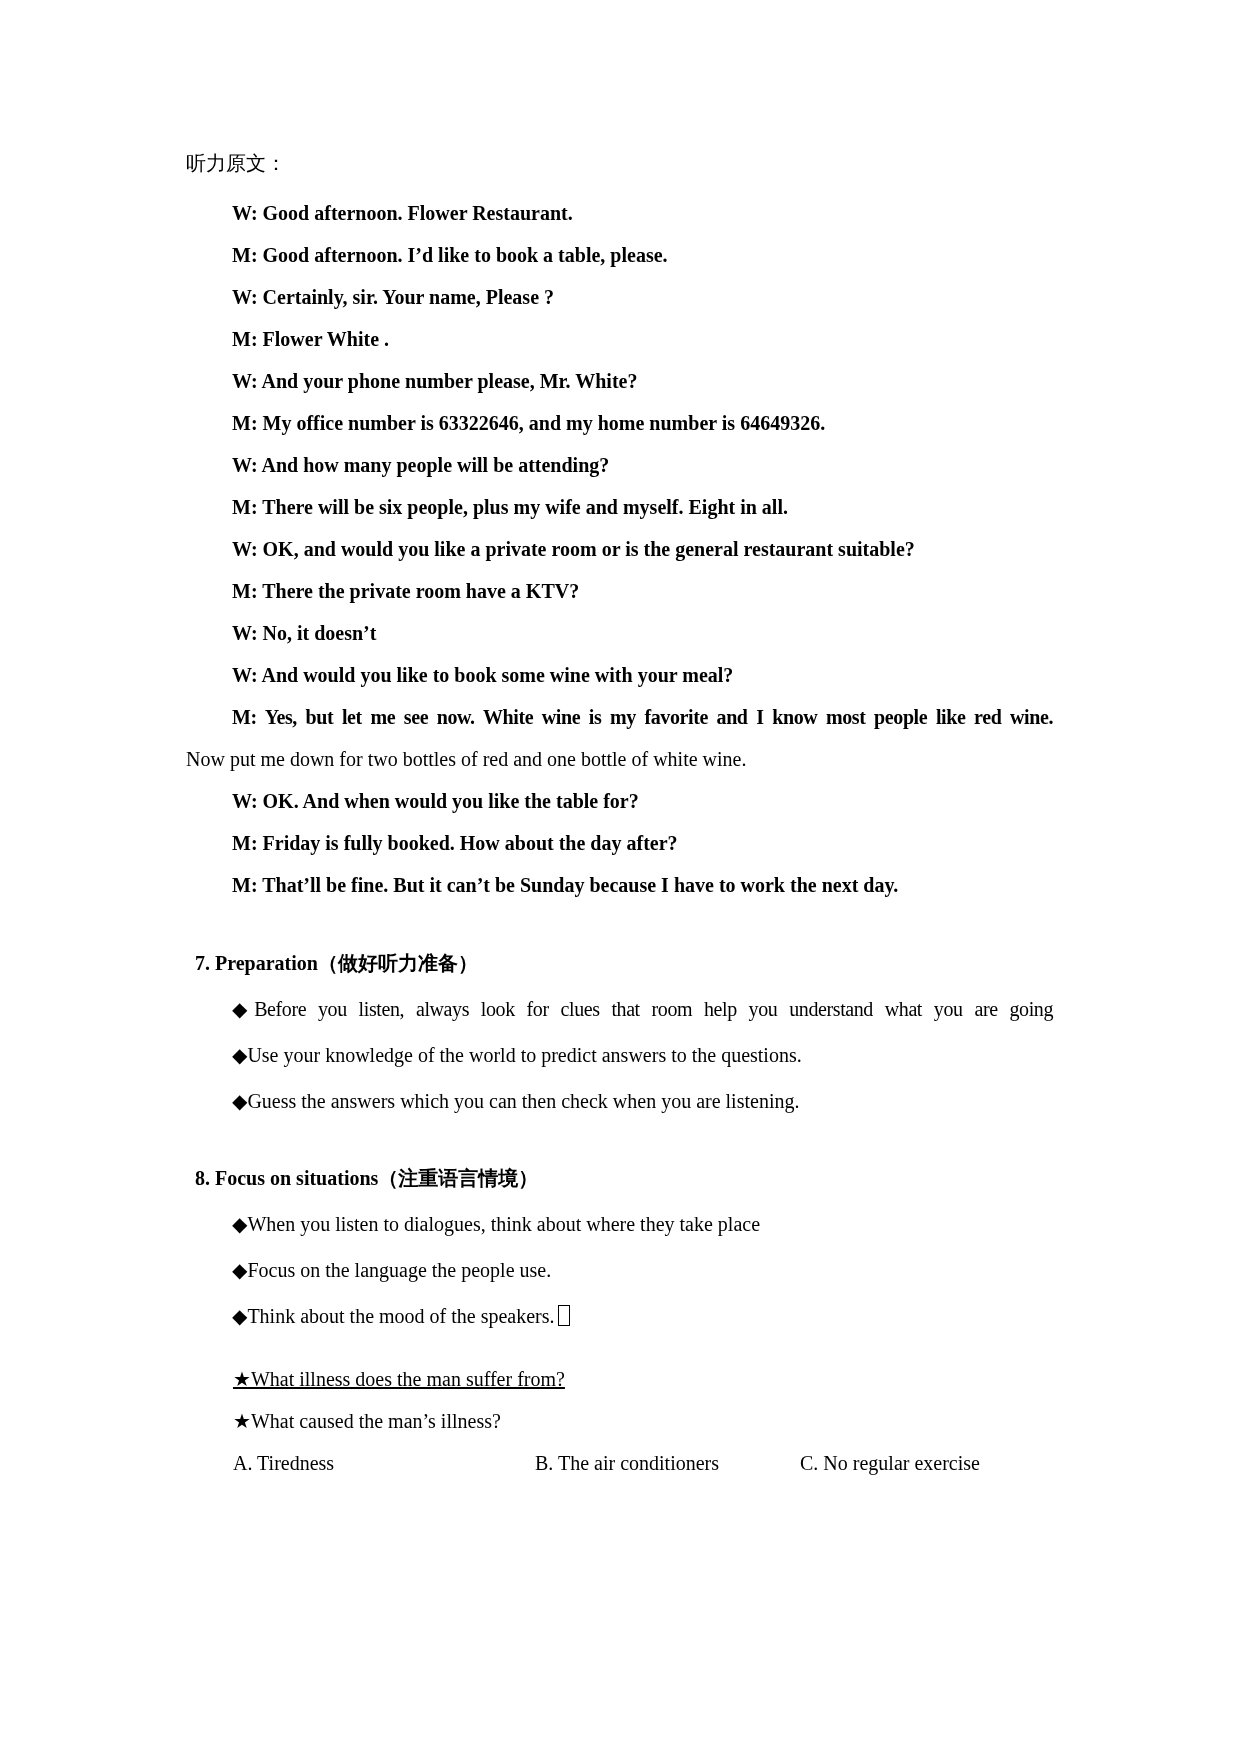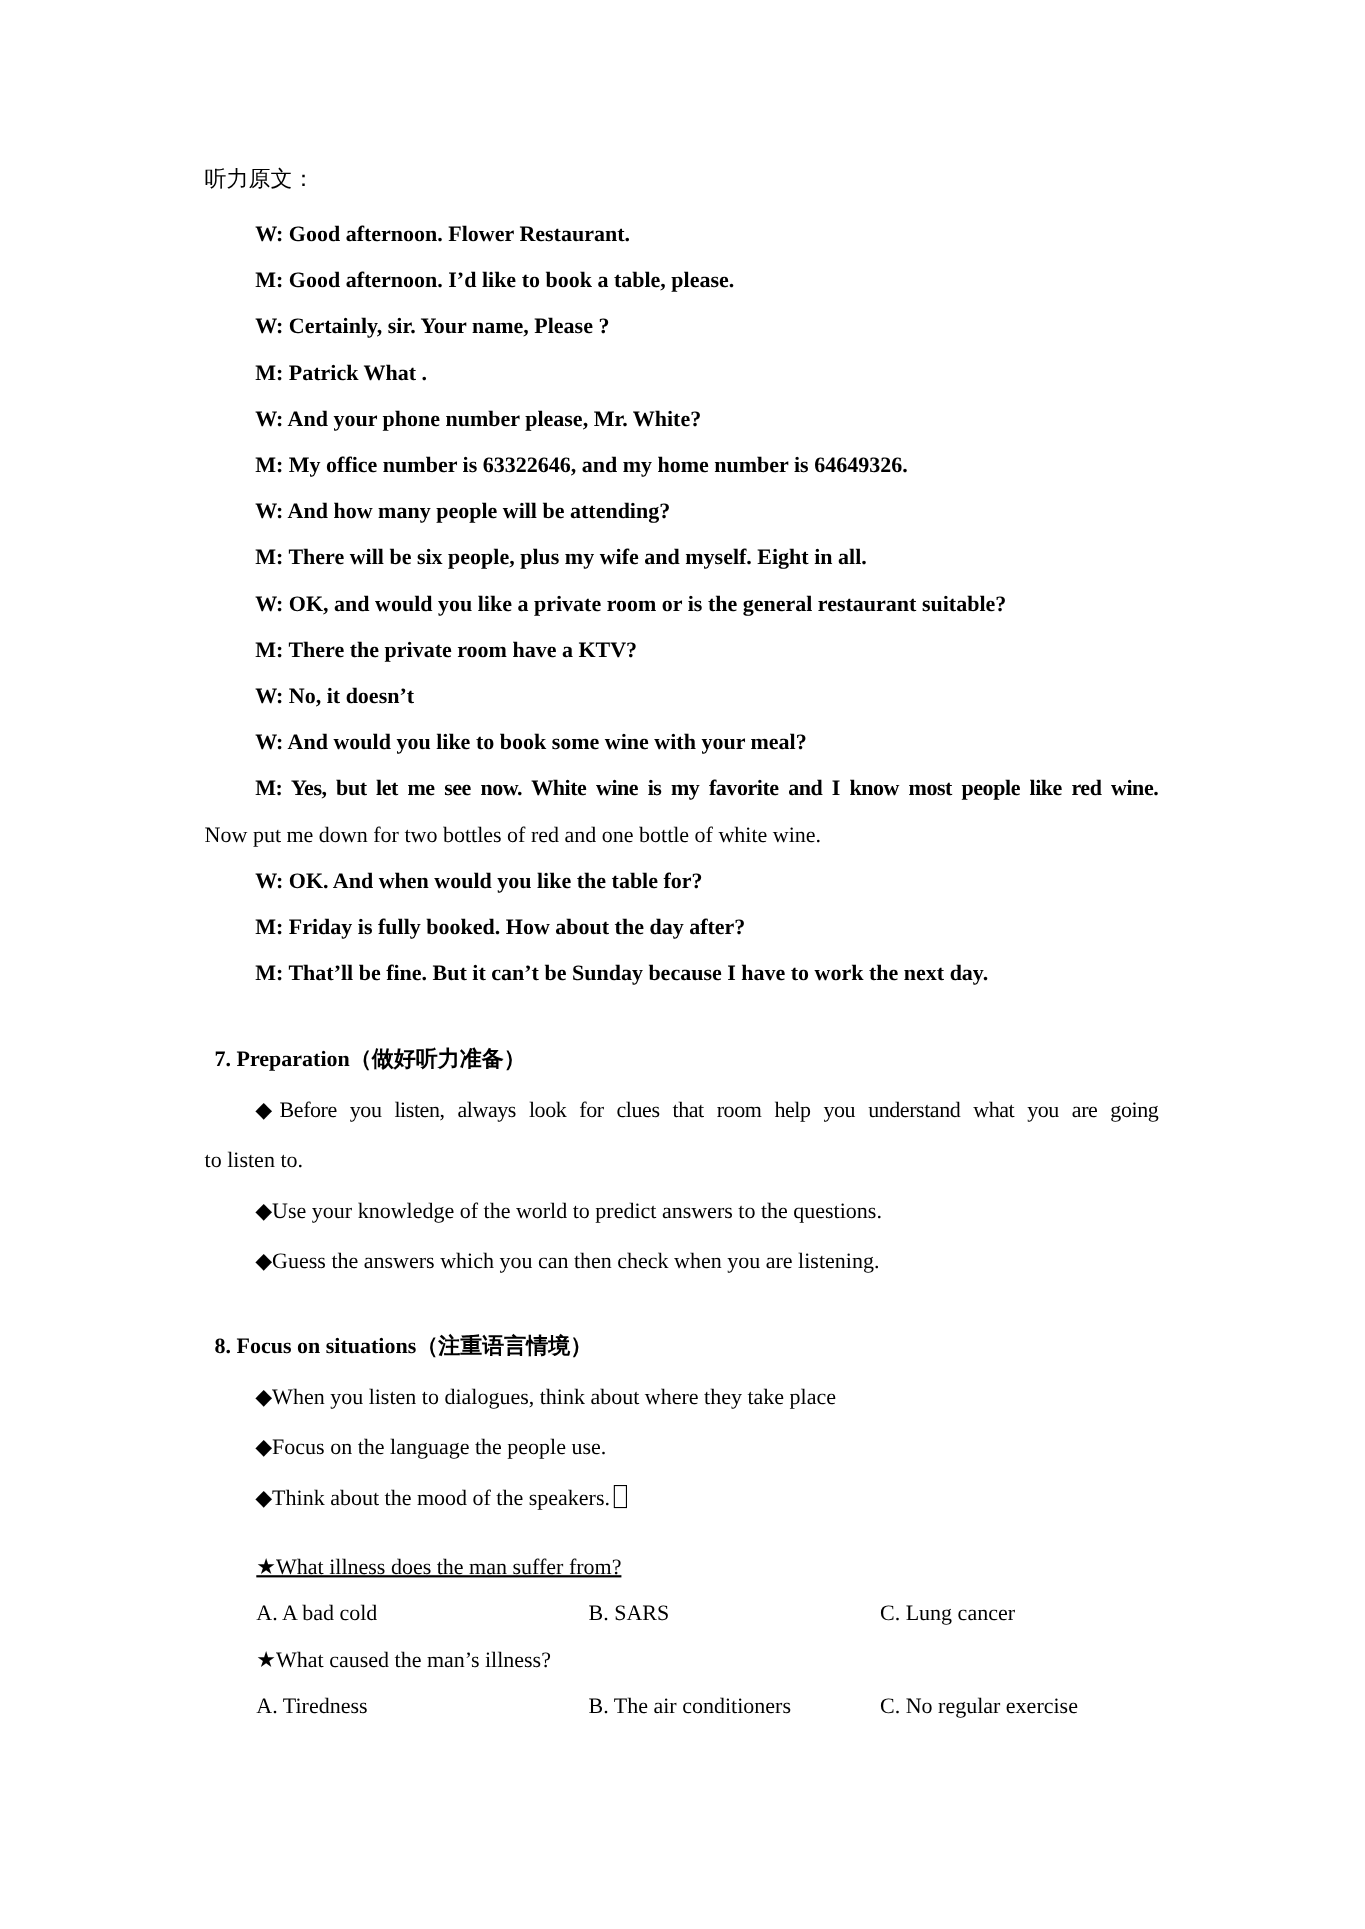"M: Patrick What ." p.line { text: Patrick What -> Flower White }
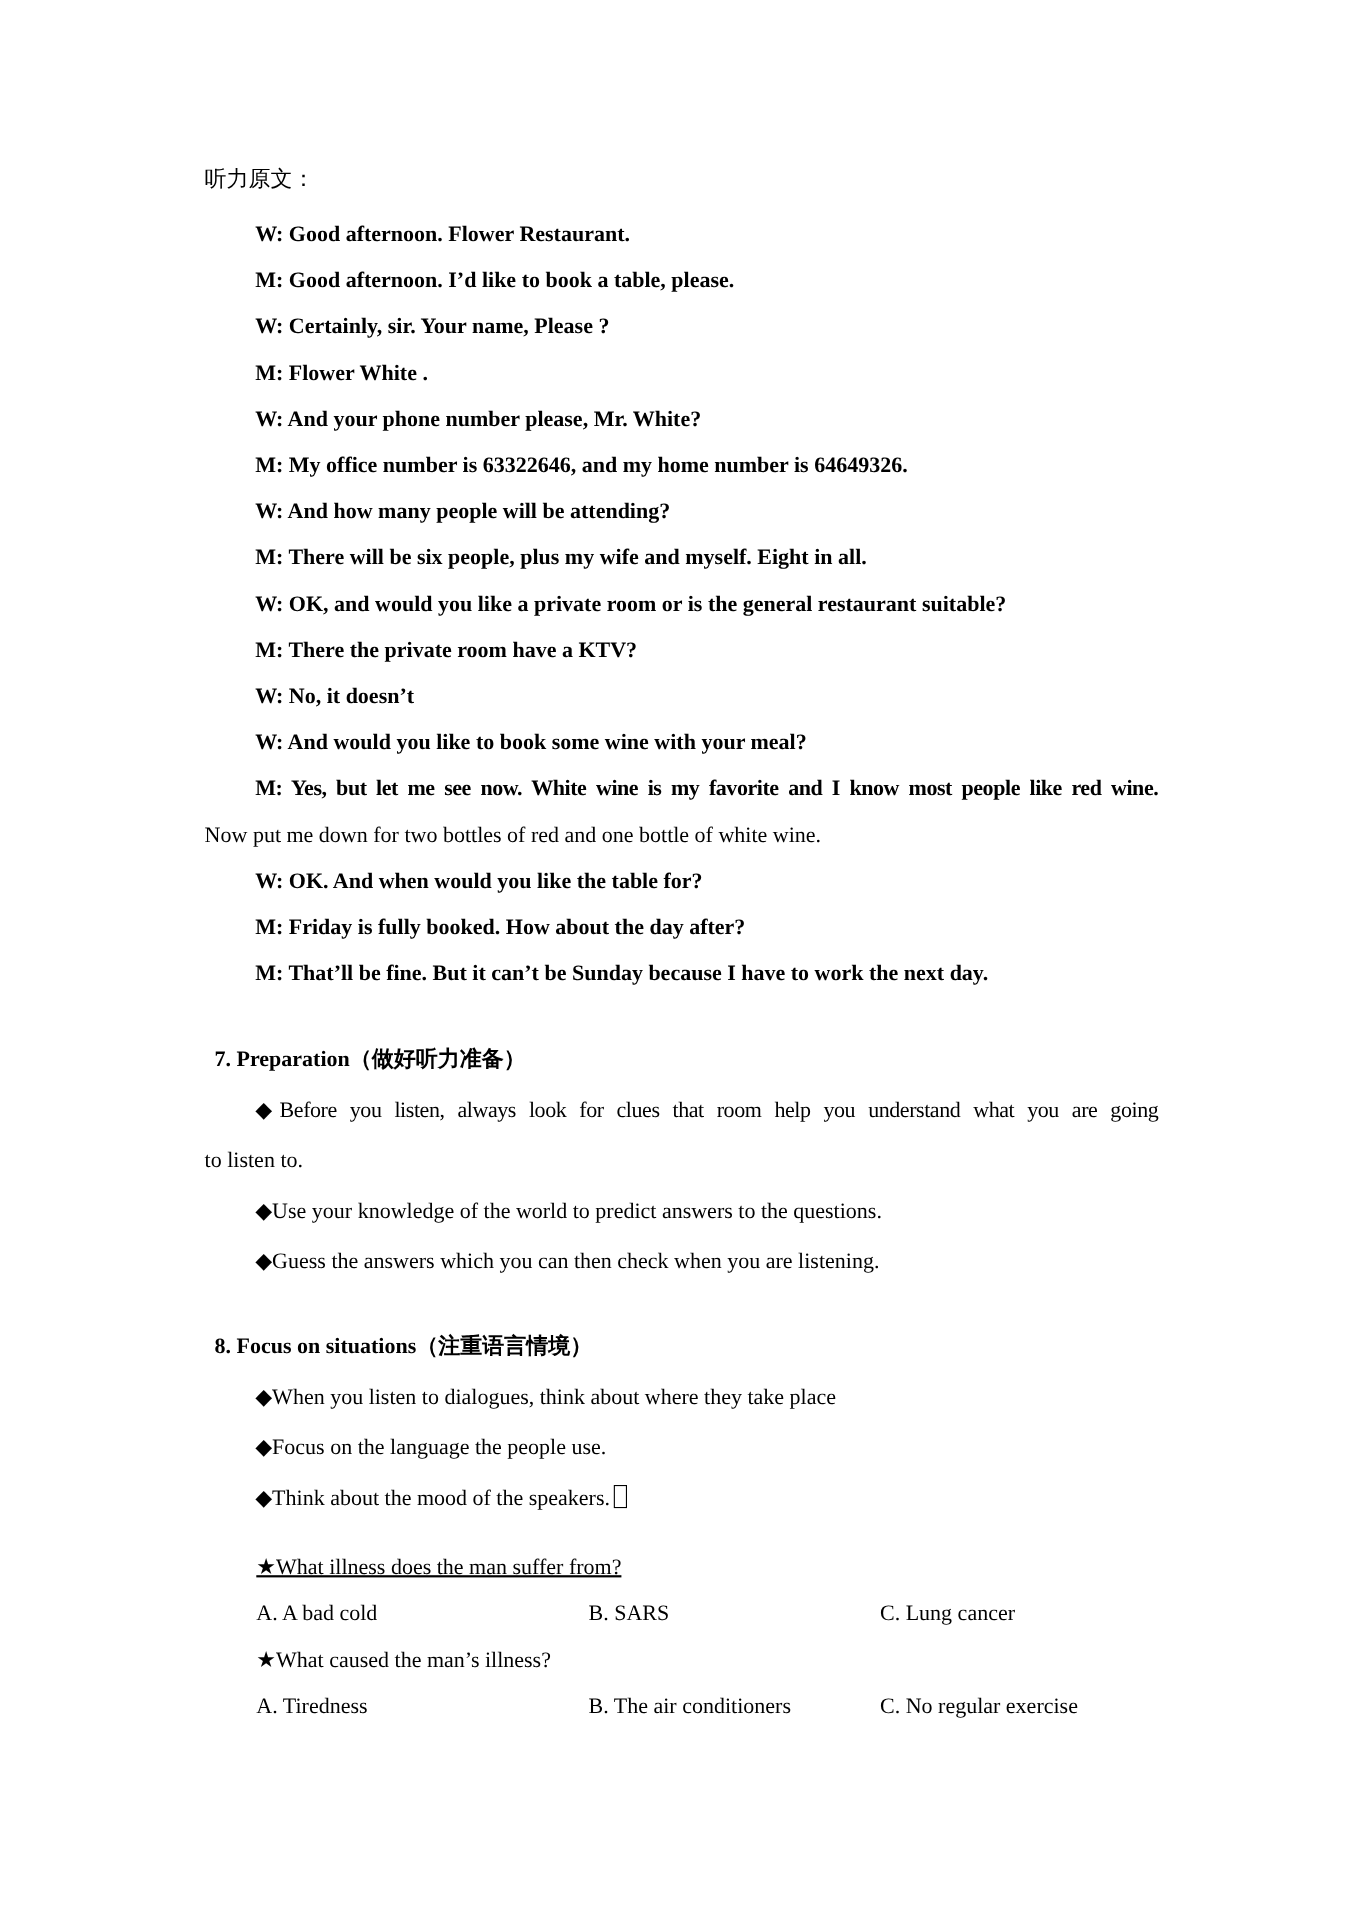"to listen to." p.bcont { html: <p>to listen to.</p> -> none }
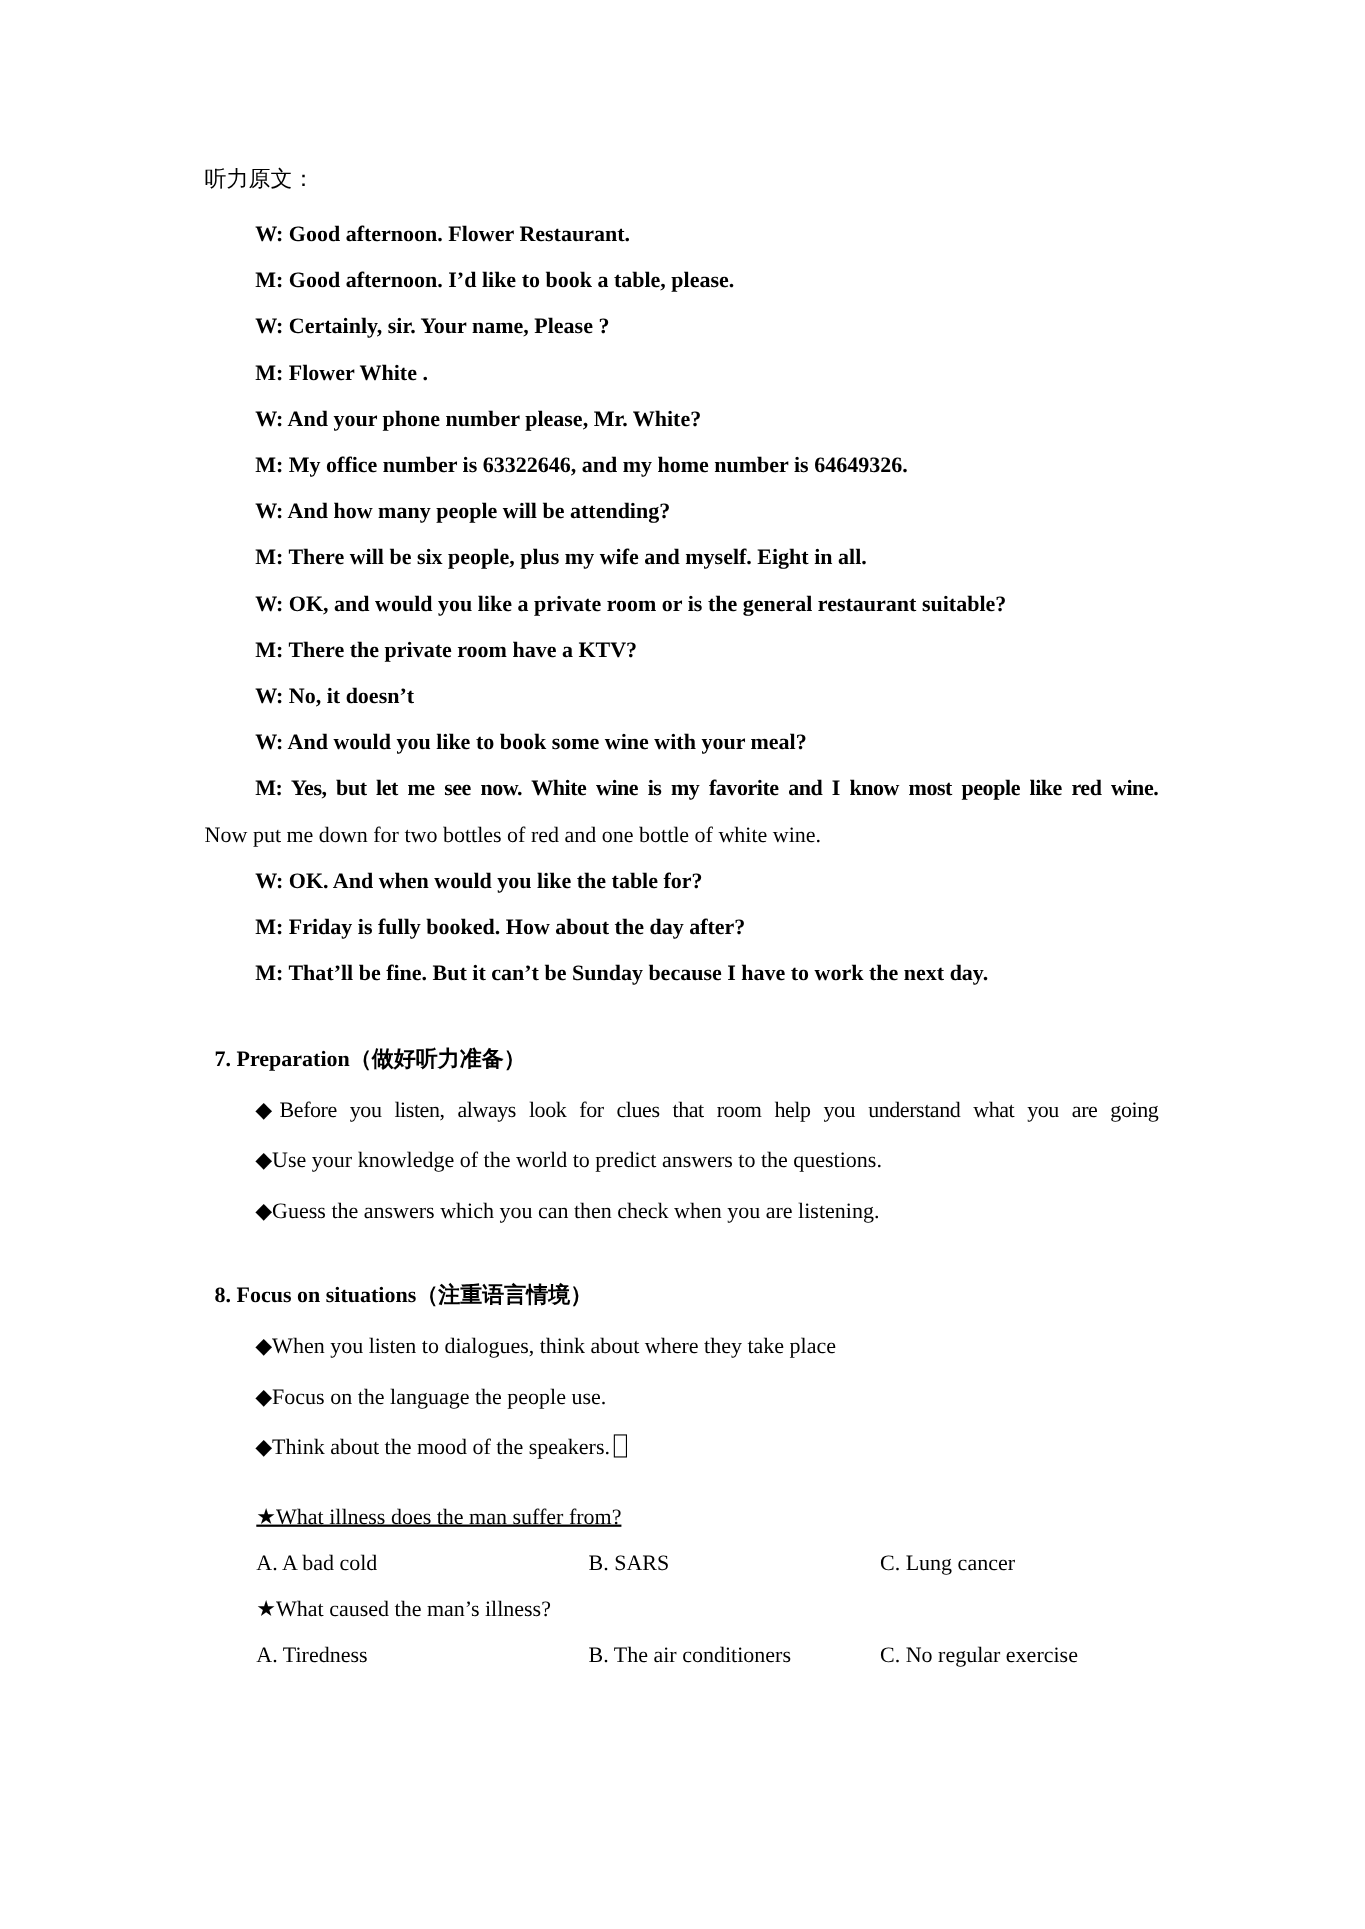"A. A bad cold" div.optrow { html: <div> <span>A. A bad cold</span> <span>B. SARS</span> <span>C. Lung cancer</span> </div> -> none }
